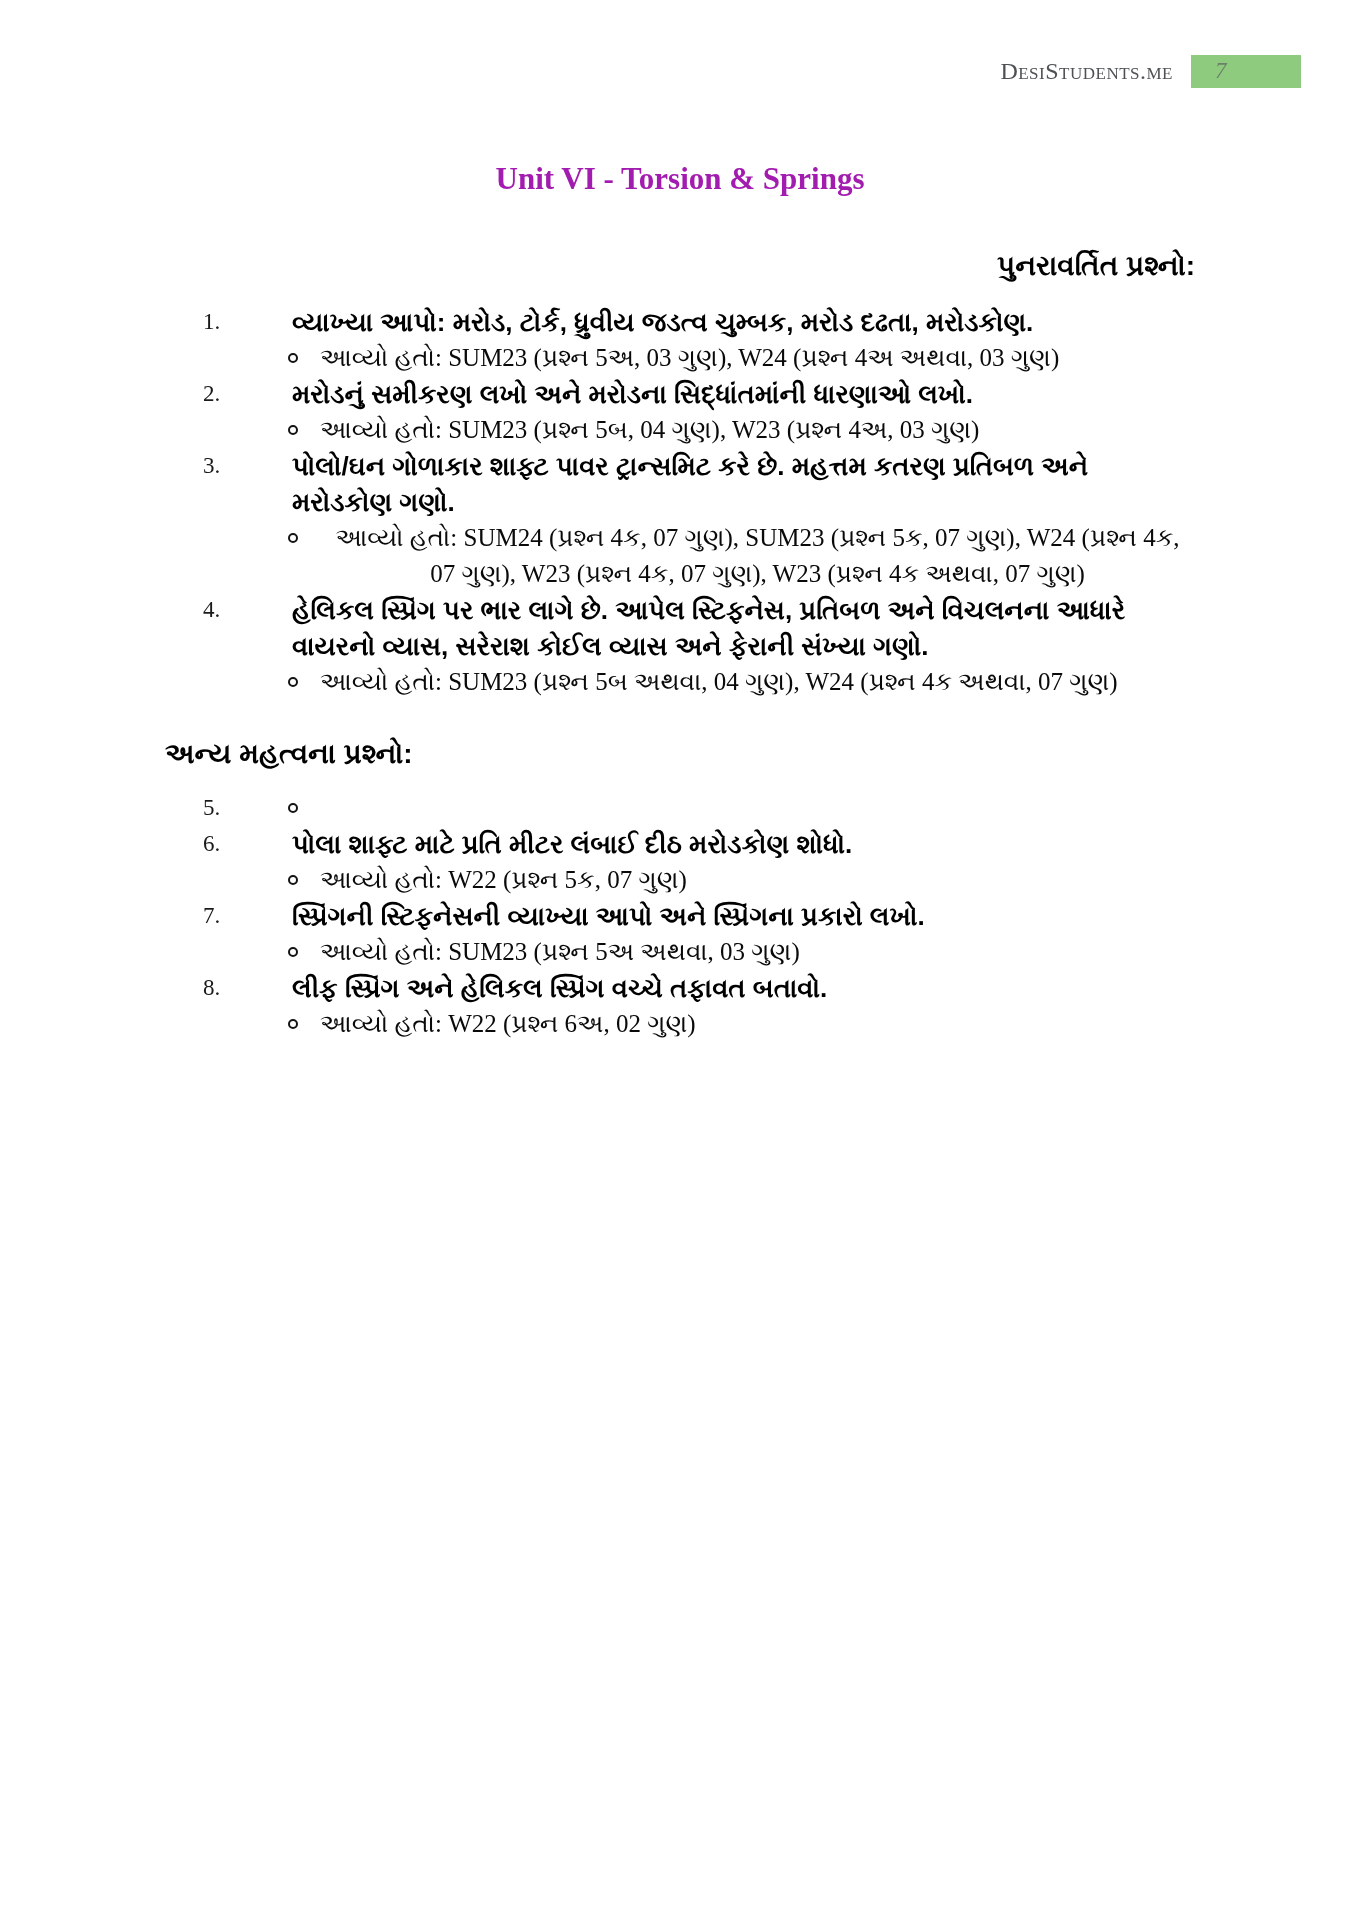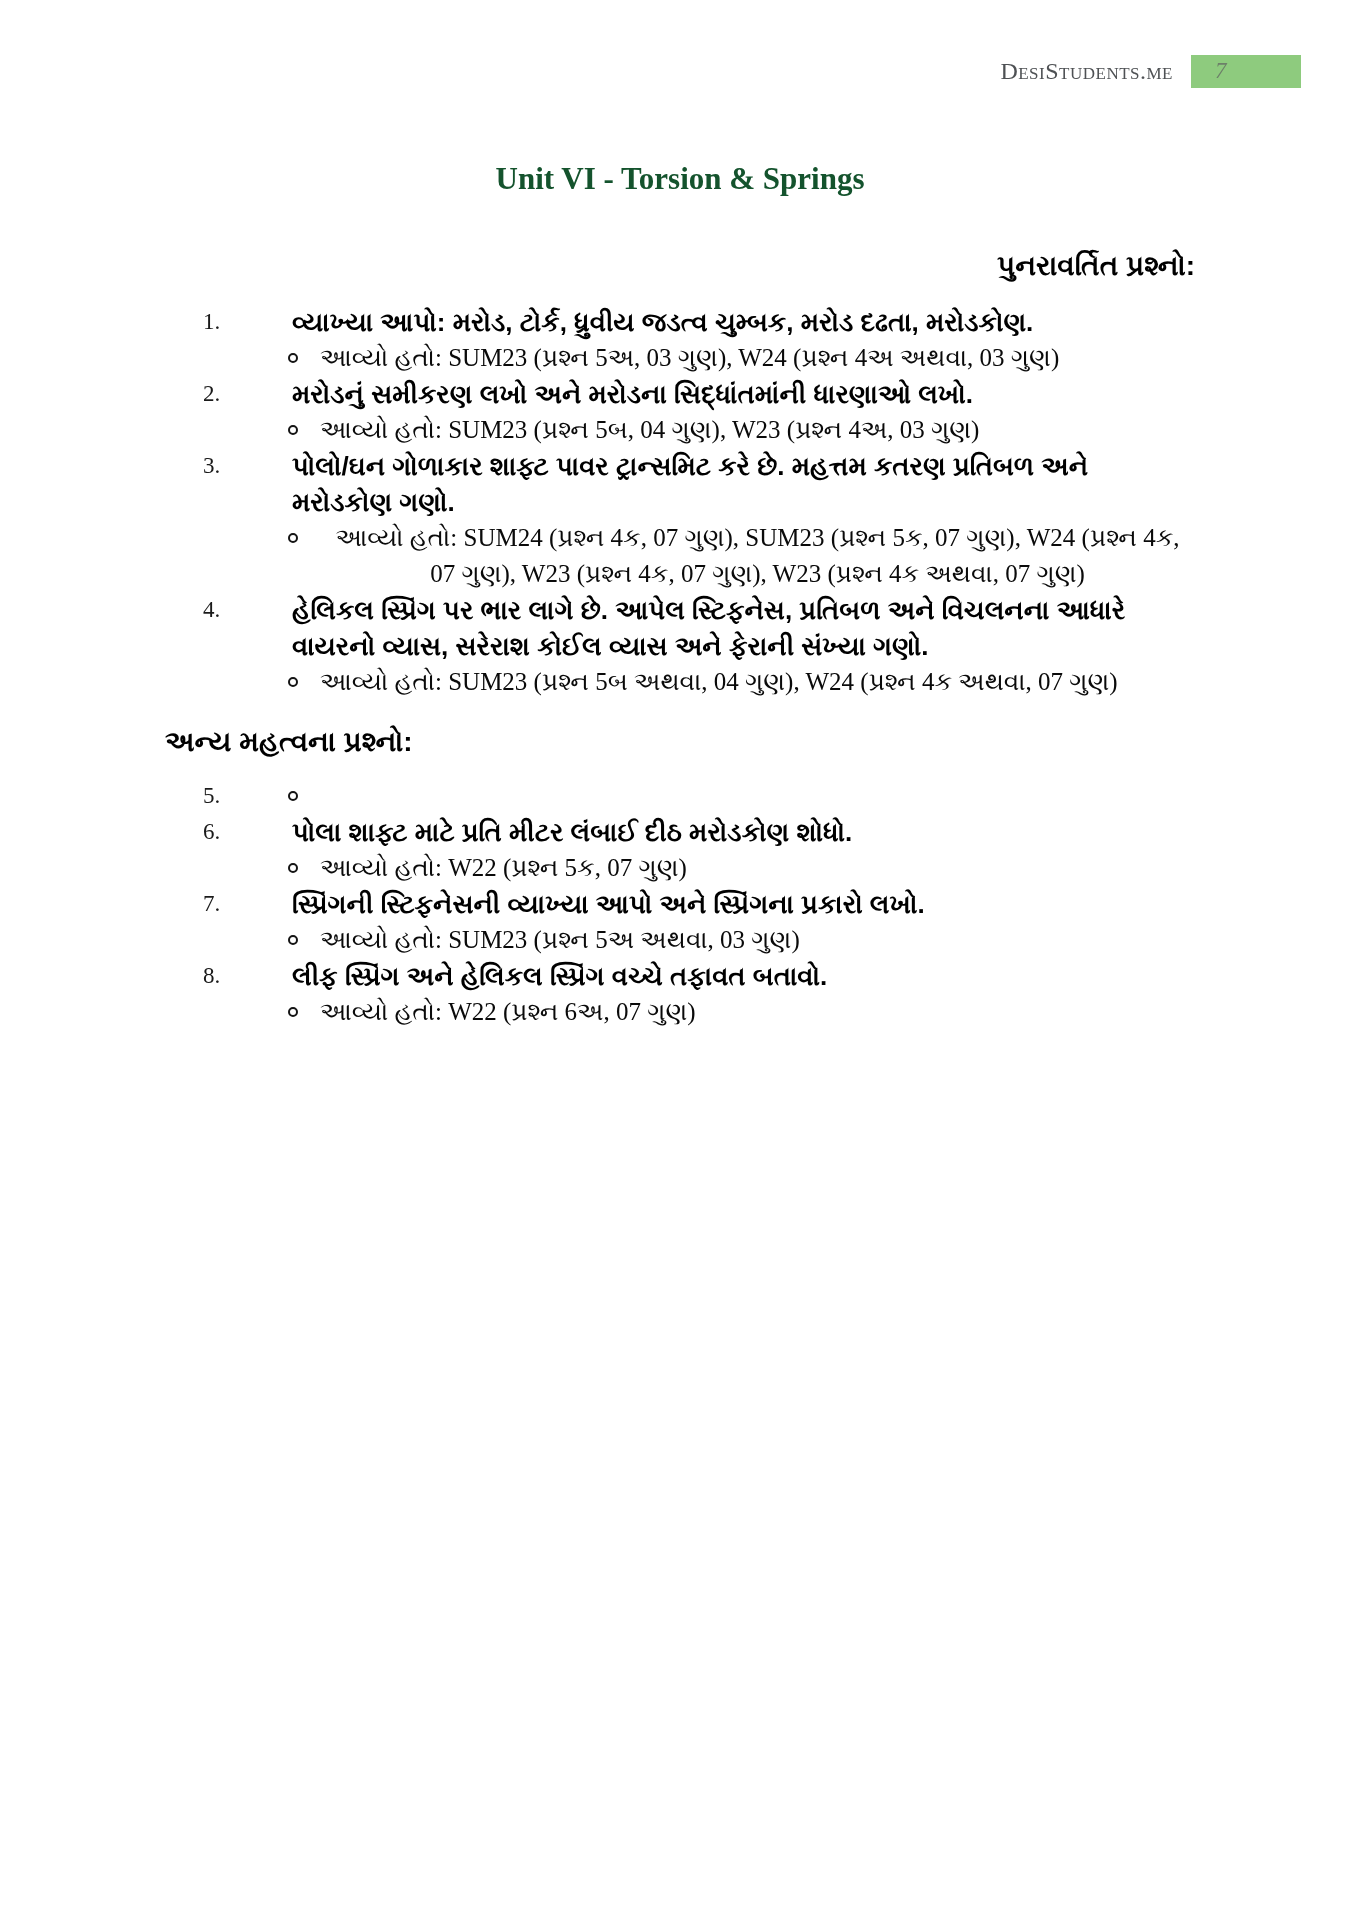"Unit VI - Torsion &" .title { color: #14532d -> #a21caf }
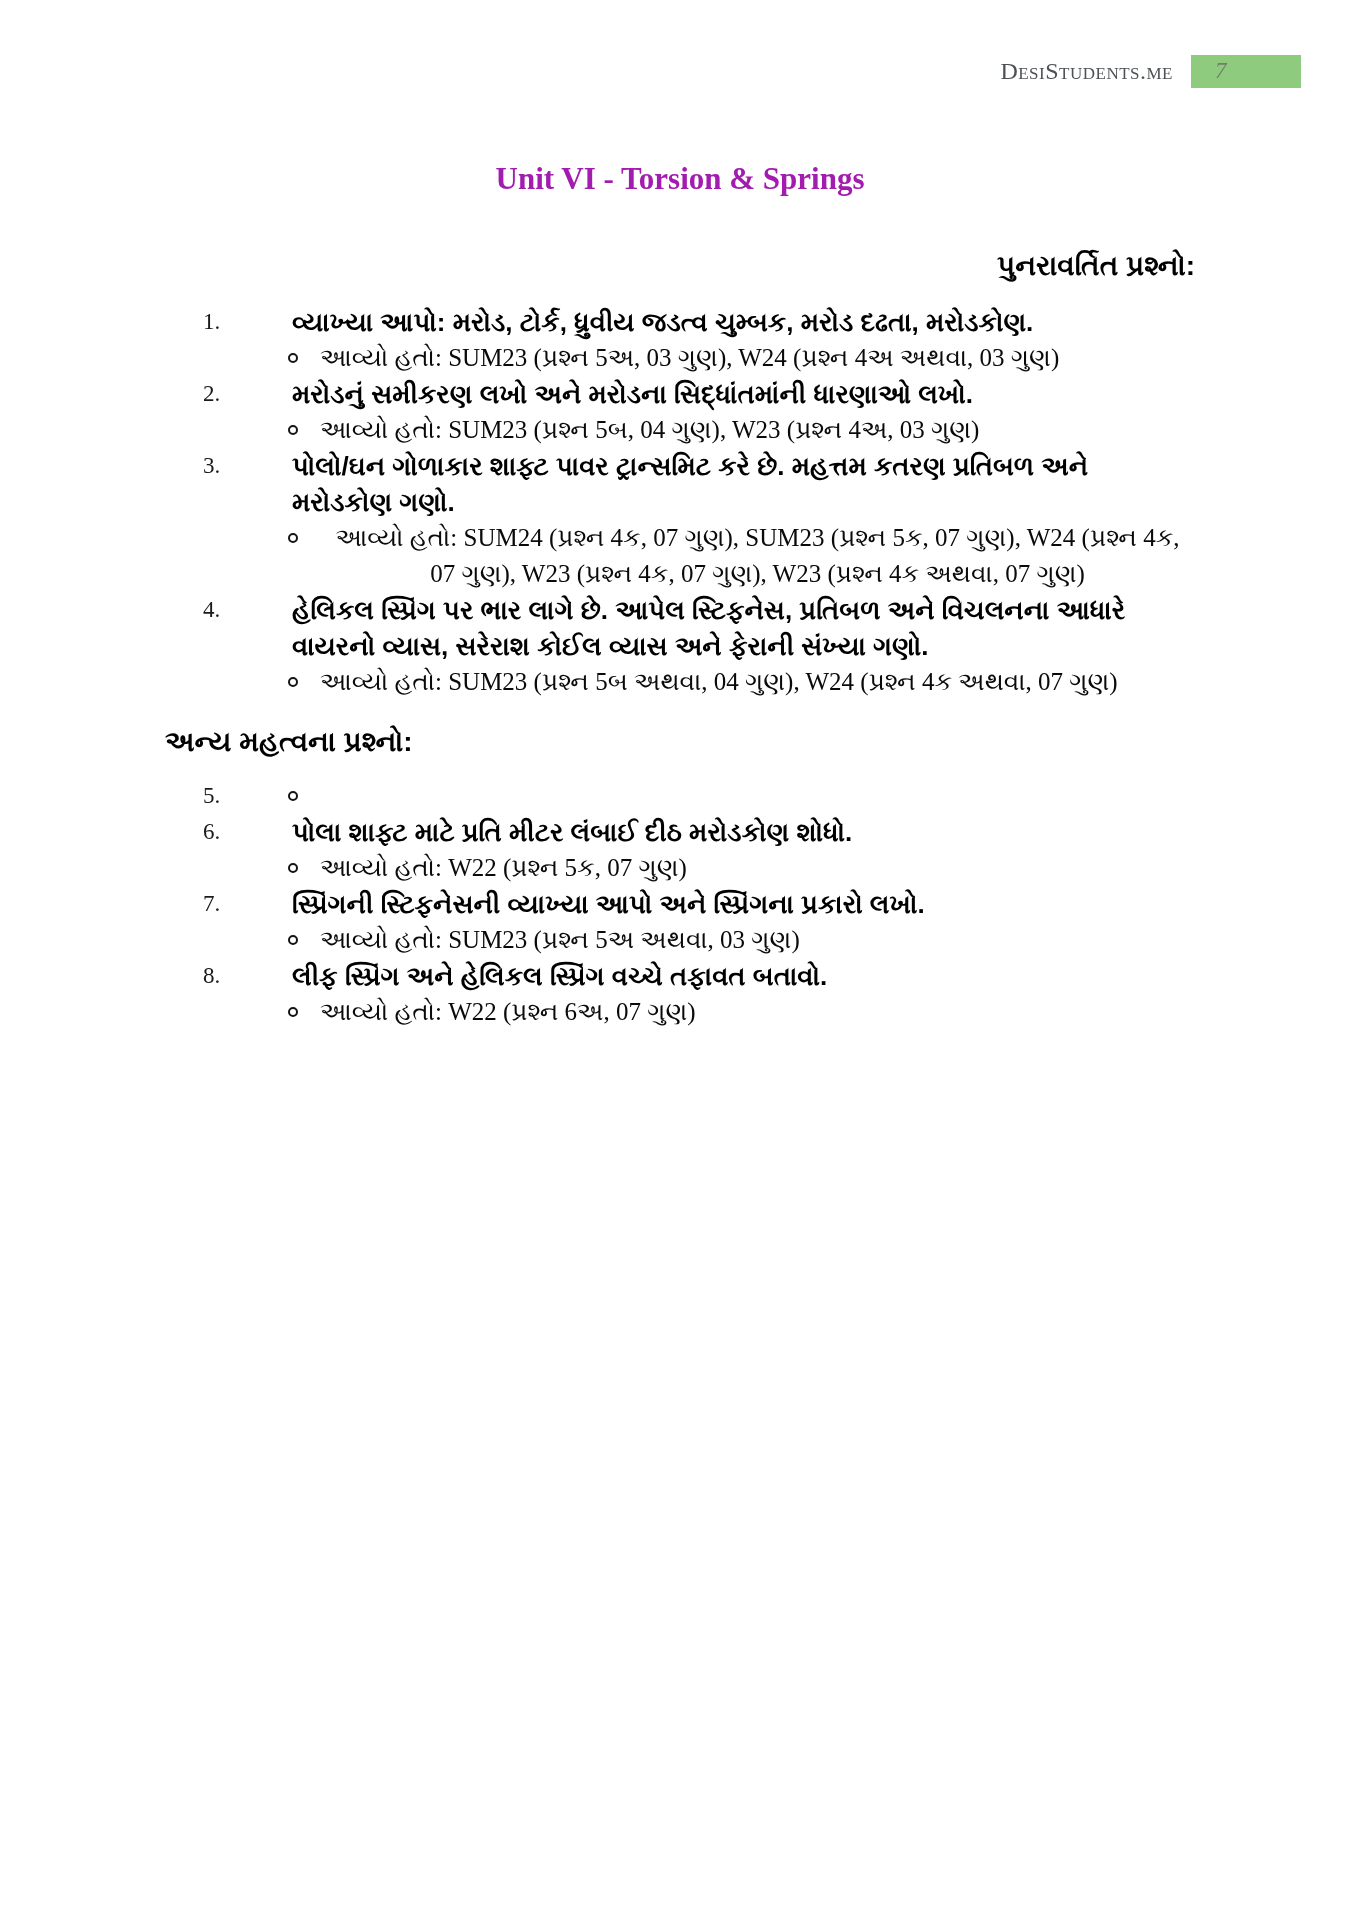"અન્ય મહત્વના પ્રશ્નો:" .section-heading.second { margin-top: 20px -> 32px }
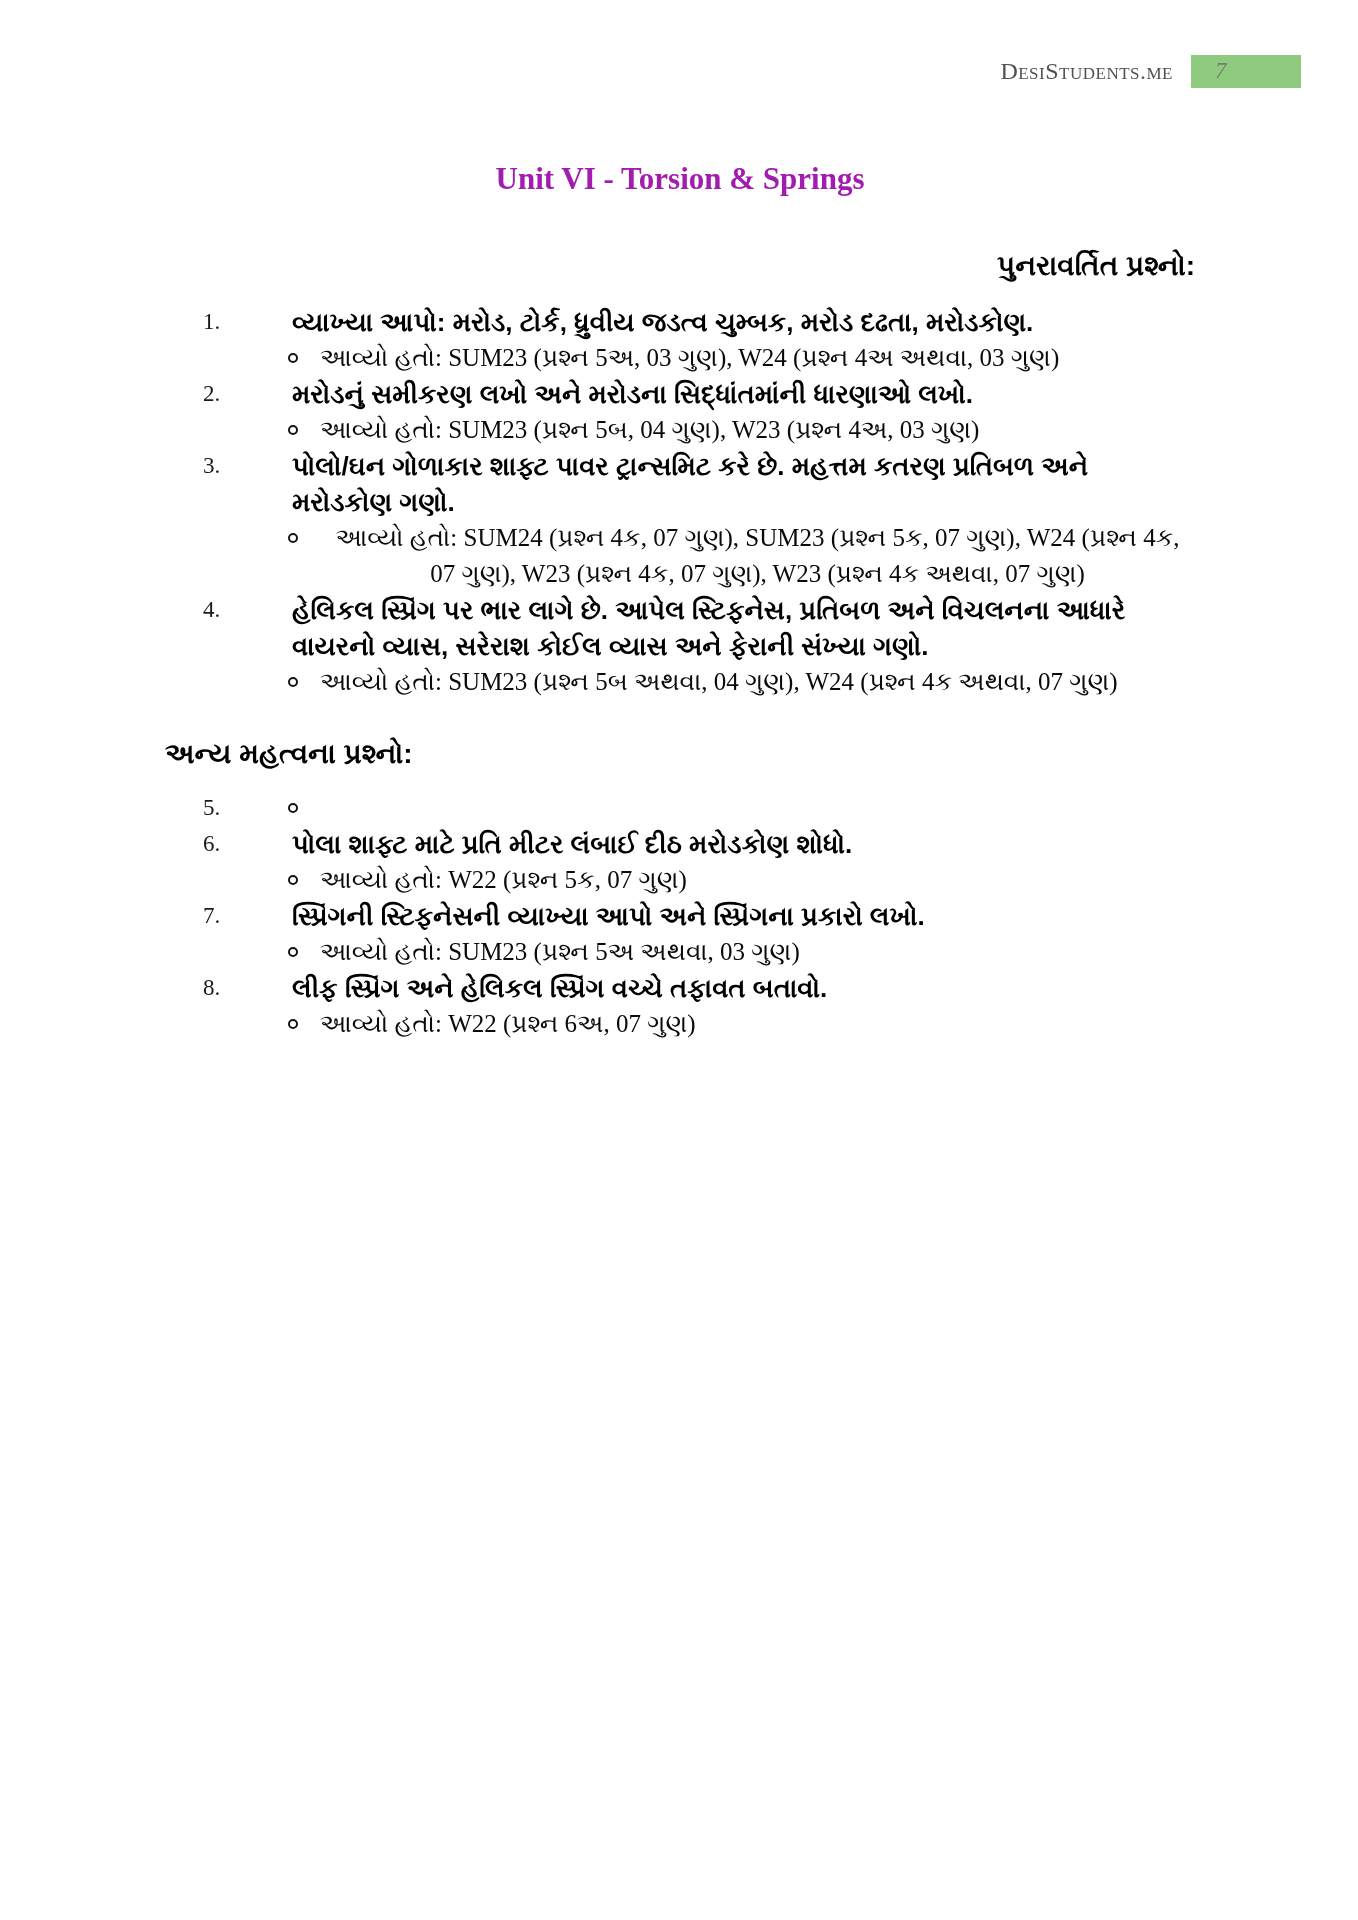"આવ્યો હતો: W22 (પ્રશ્ન 6અ," span.qsub-text { text: 07 -> 02 }
